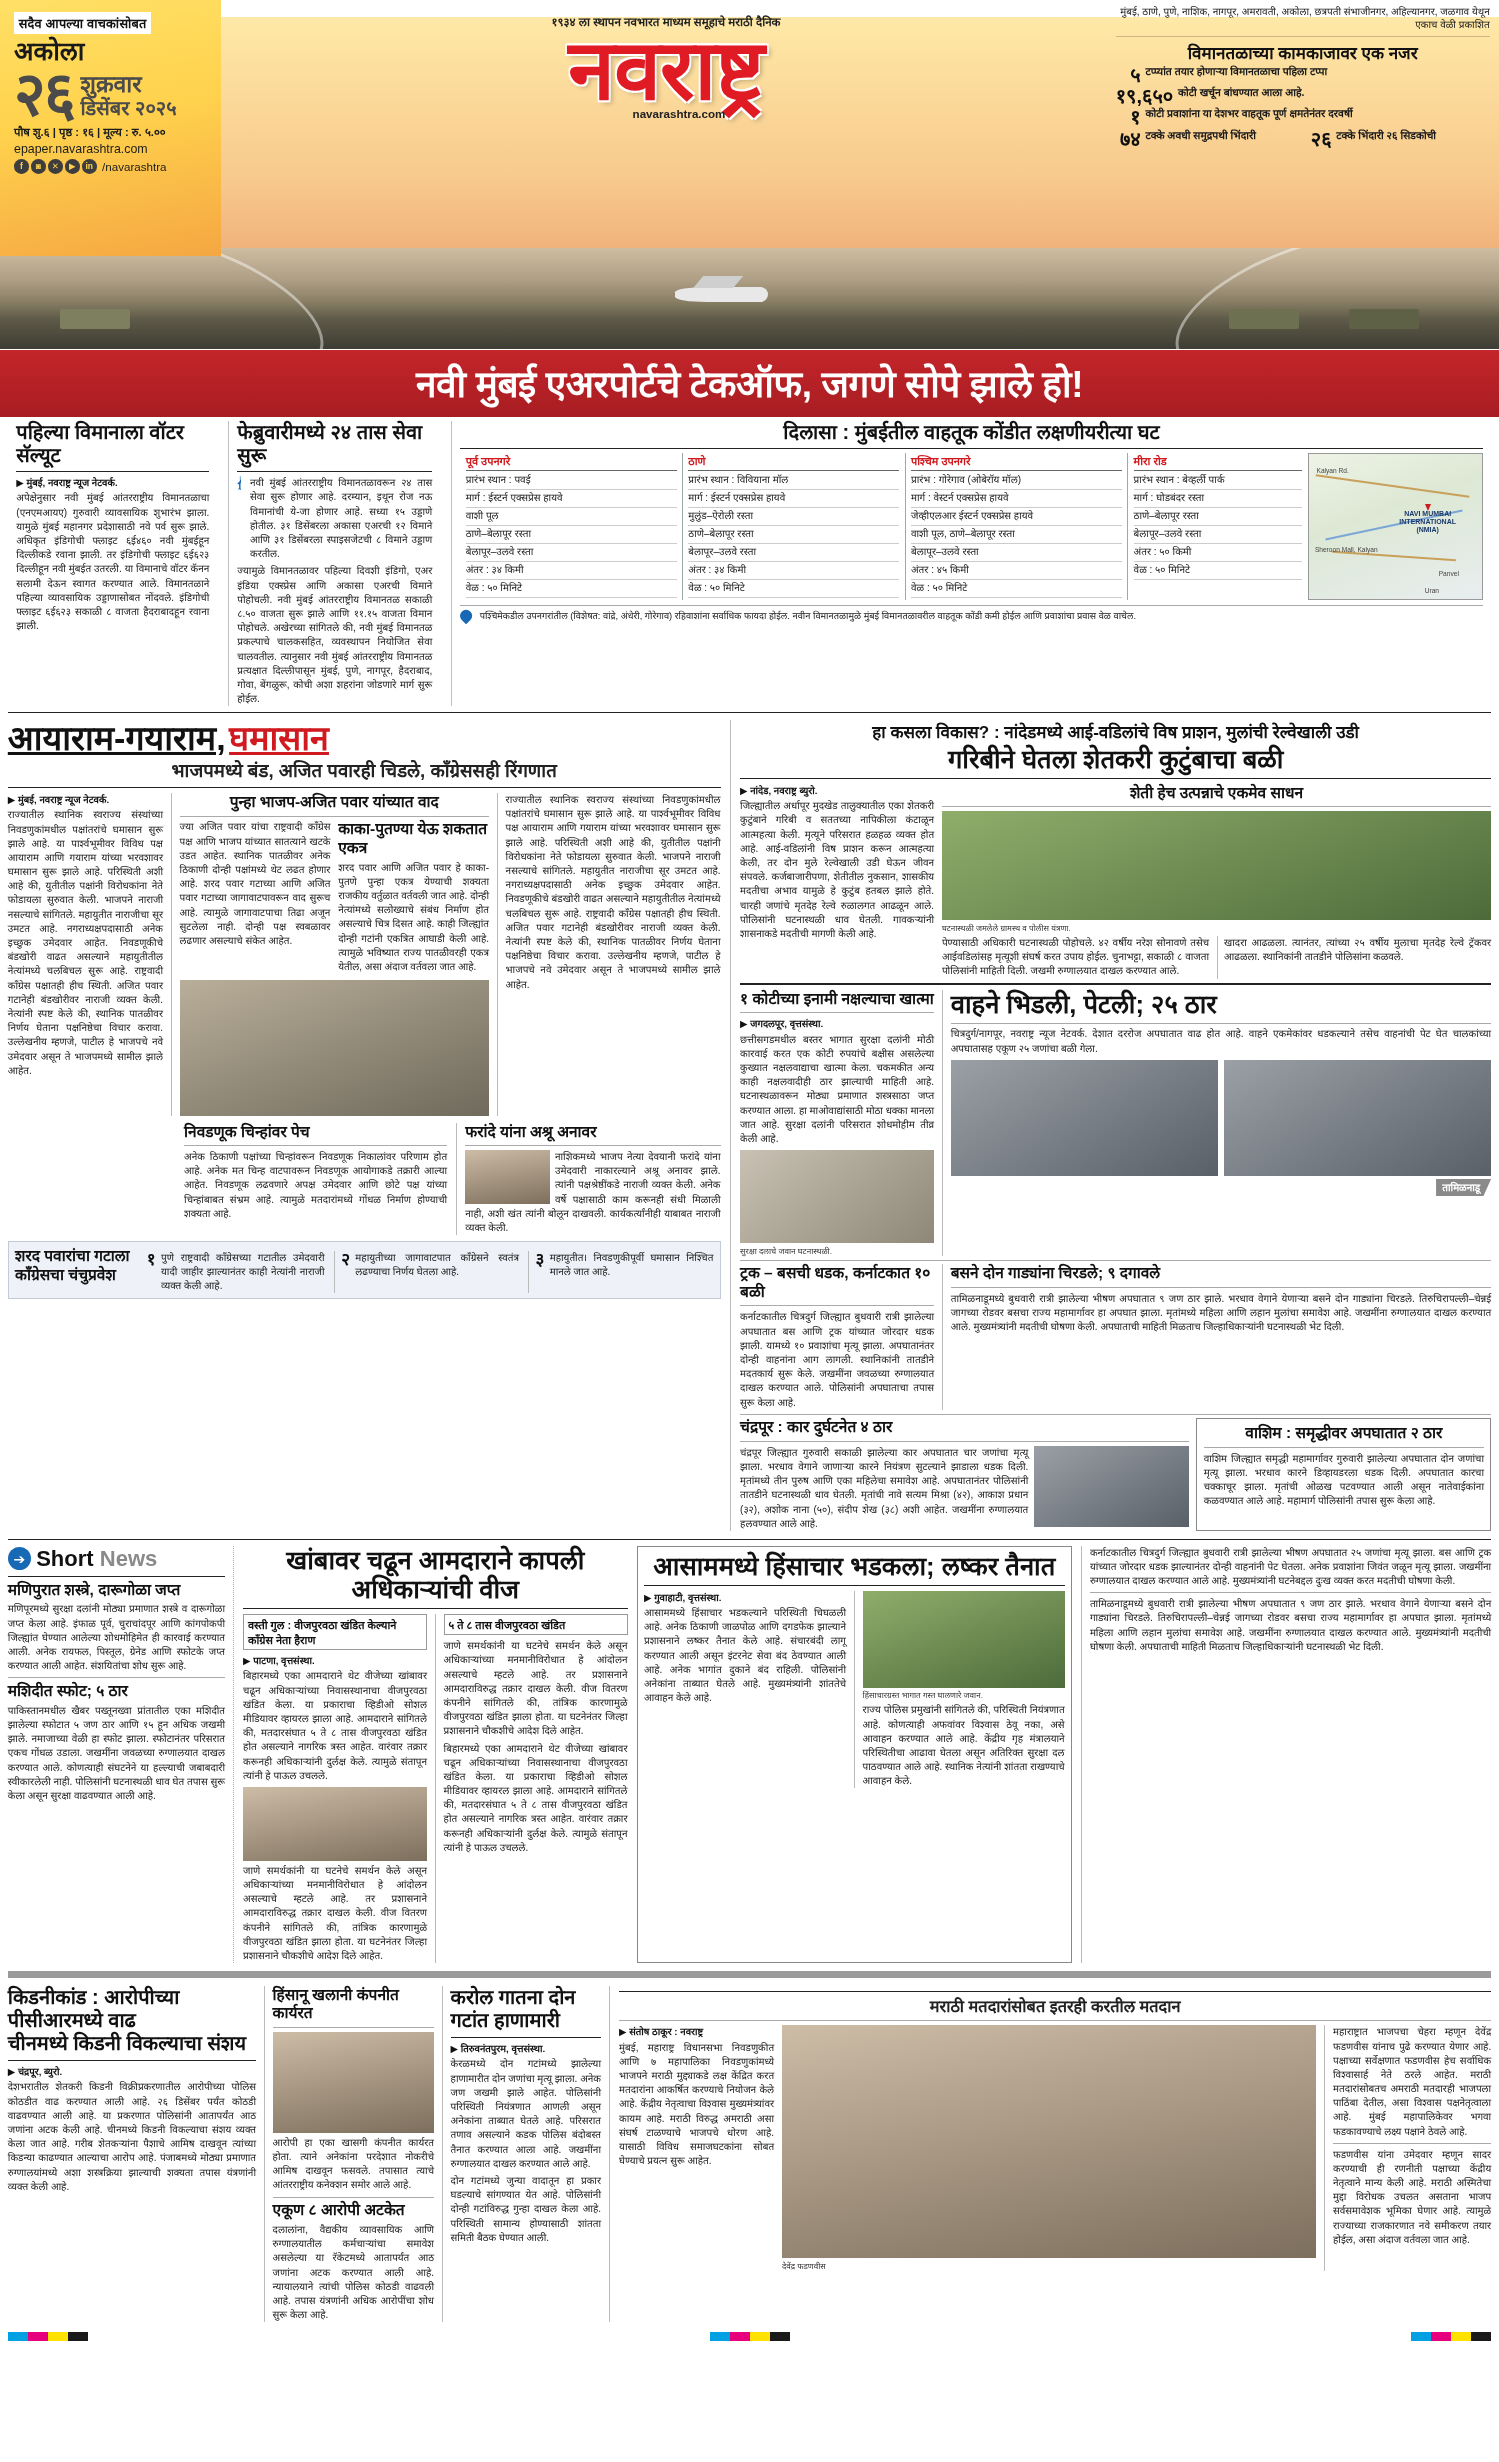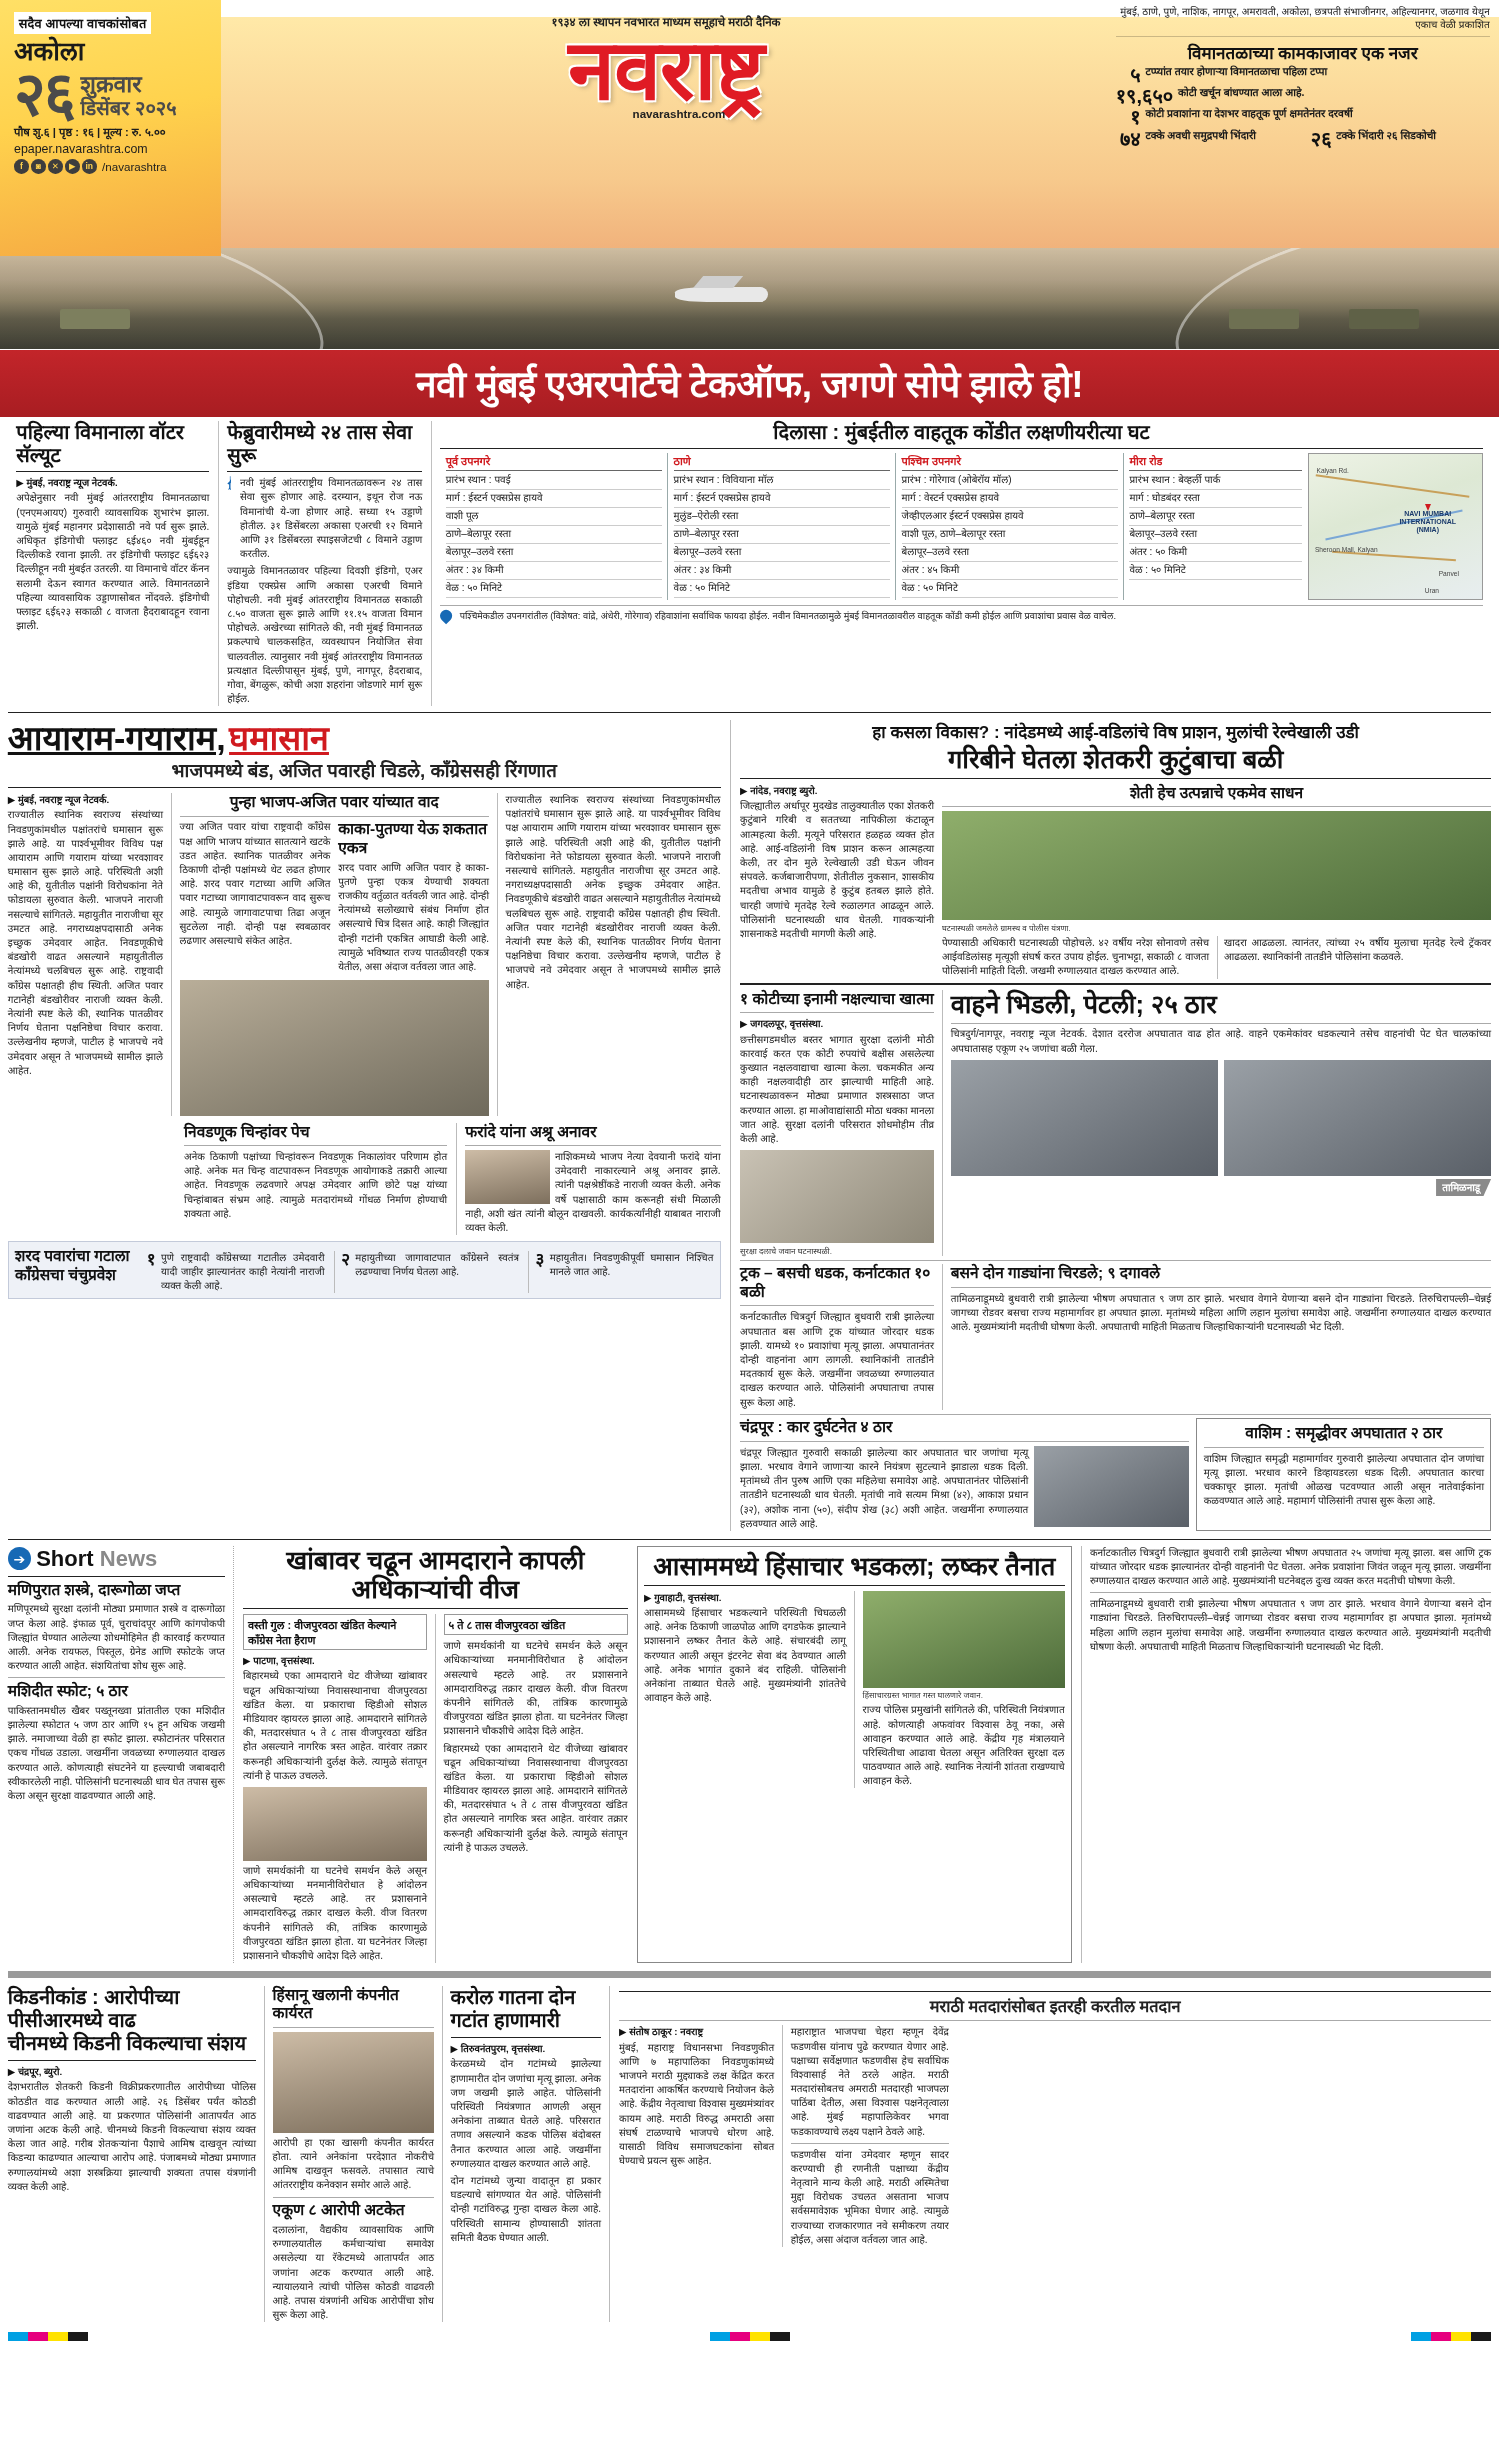"पहिल्या विमानाला वॉटर सॅल्यूट" .sec2 { gap: 0 -> 10px }
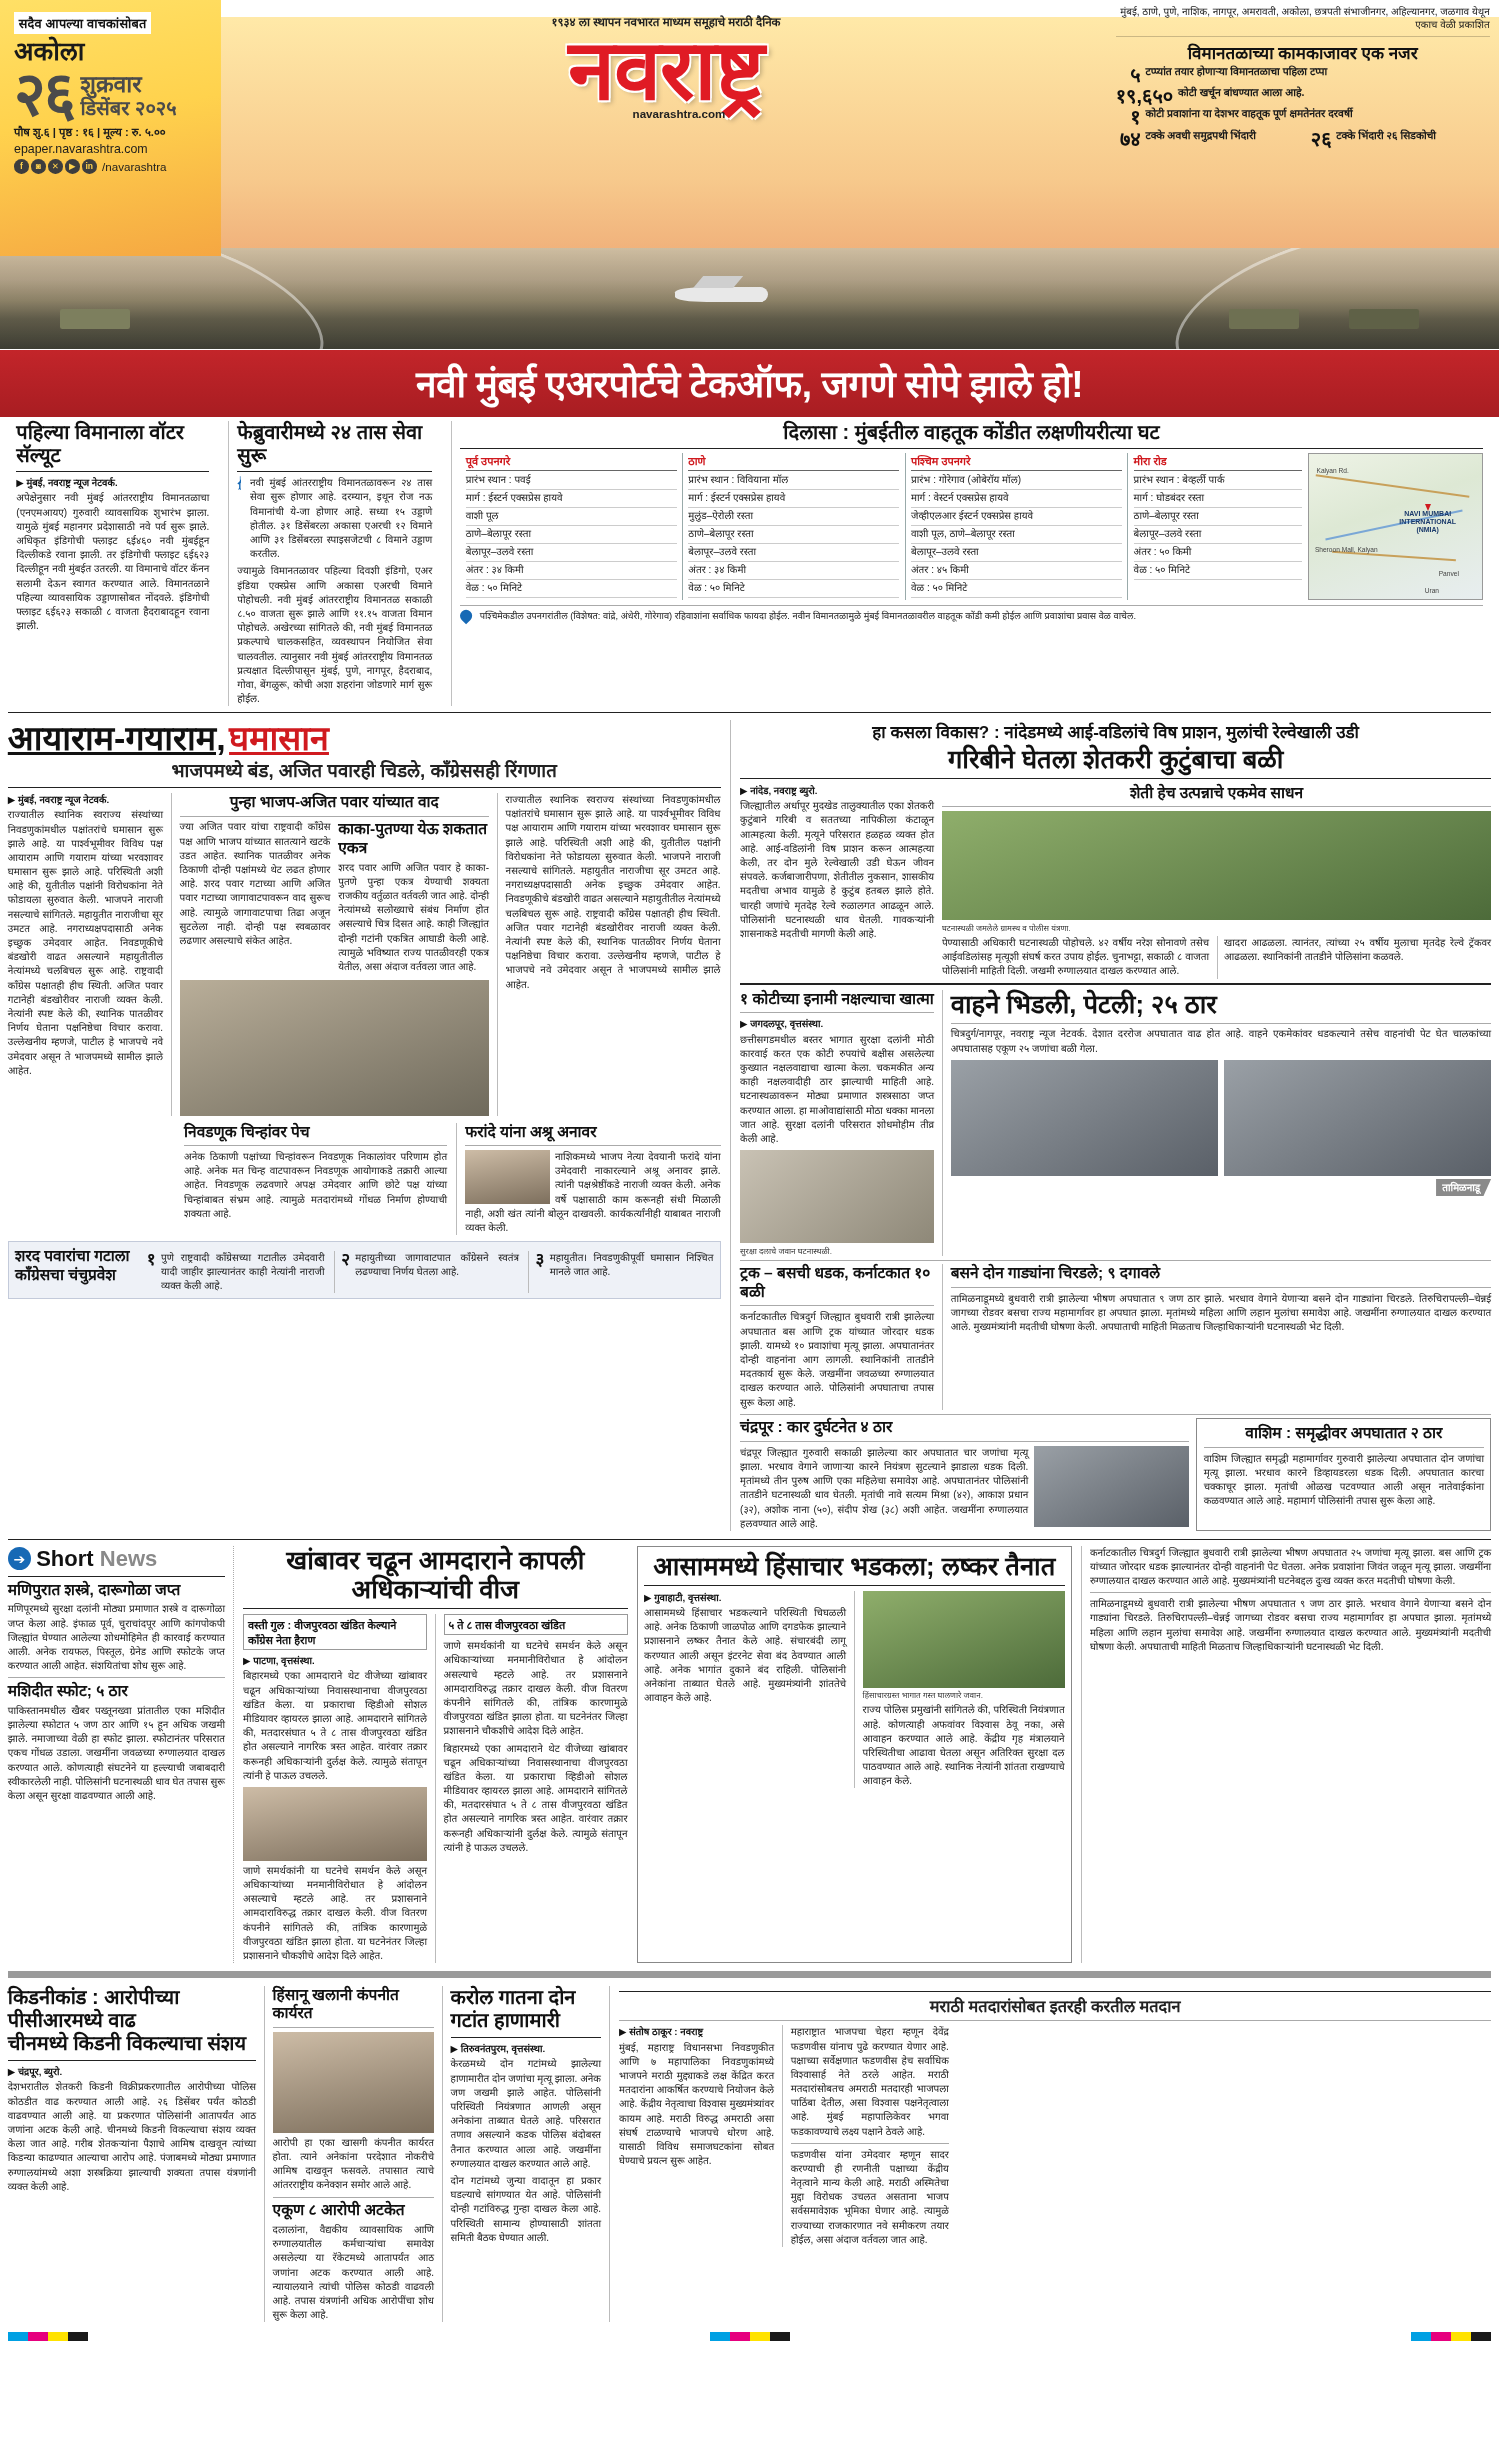"देवेंद्र फडणवीस" div { html: none -> <div> <div></div> <div>देवेंद्र फडणवीस</div> </div> }
